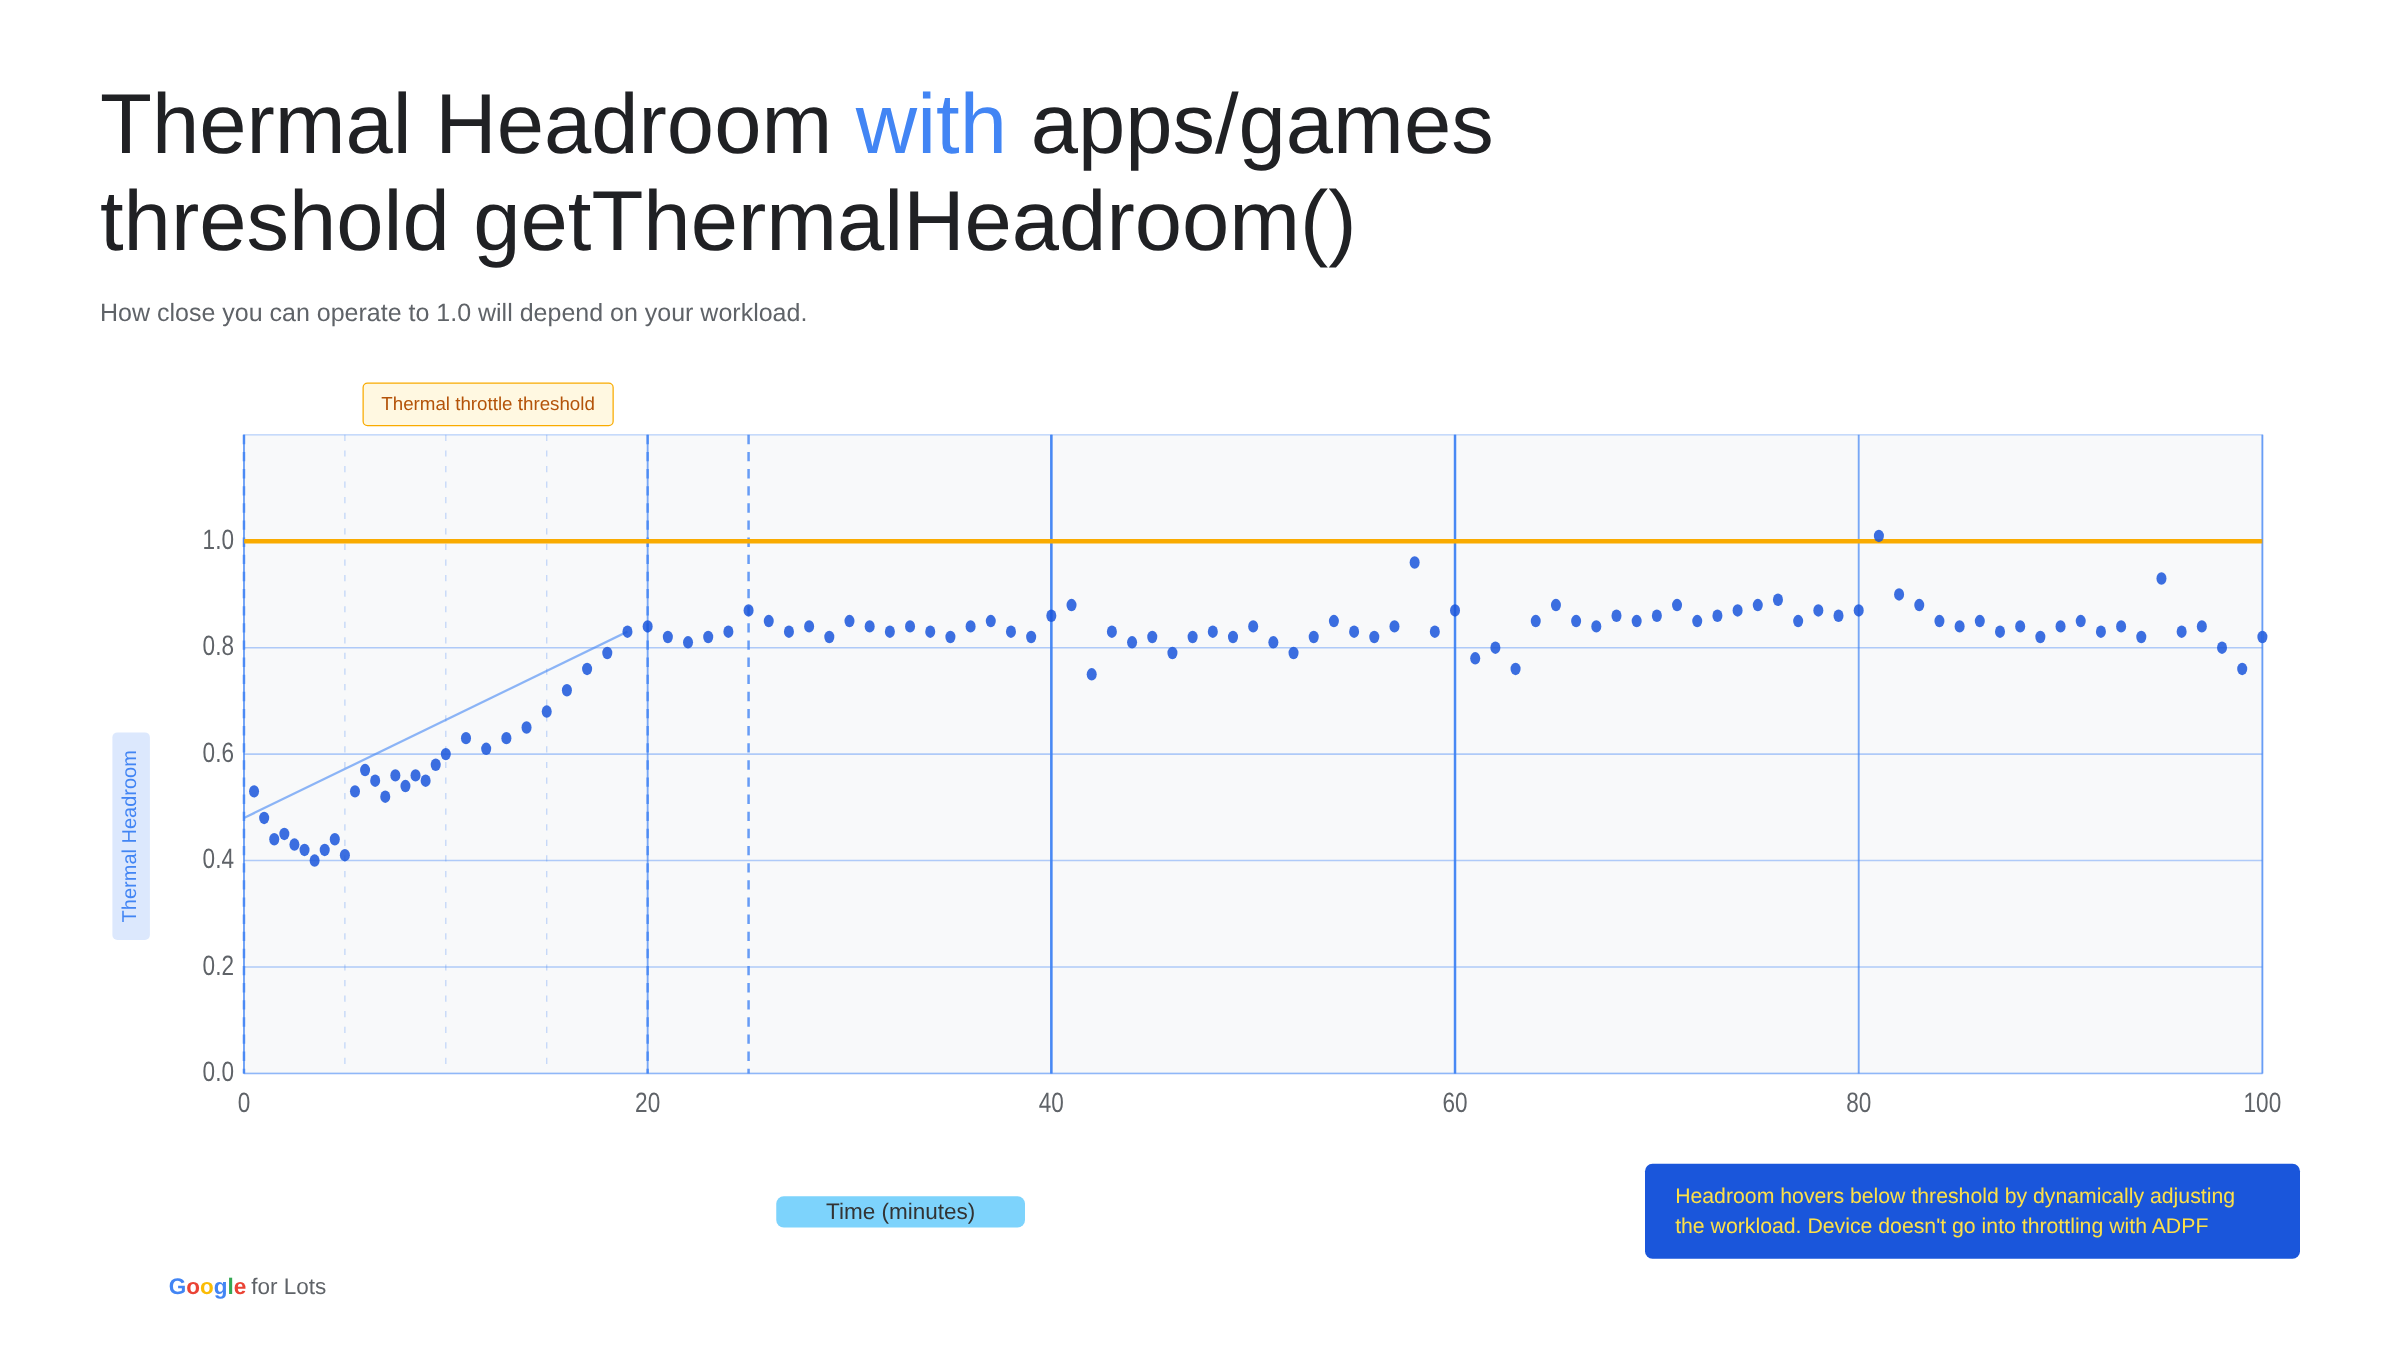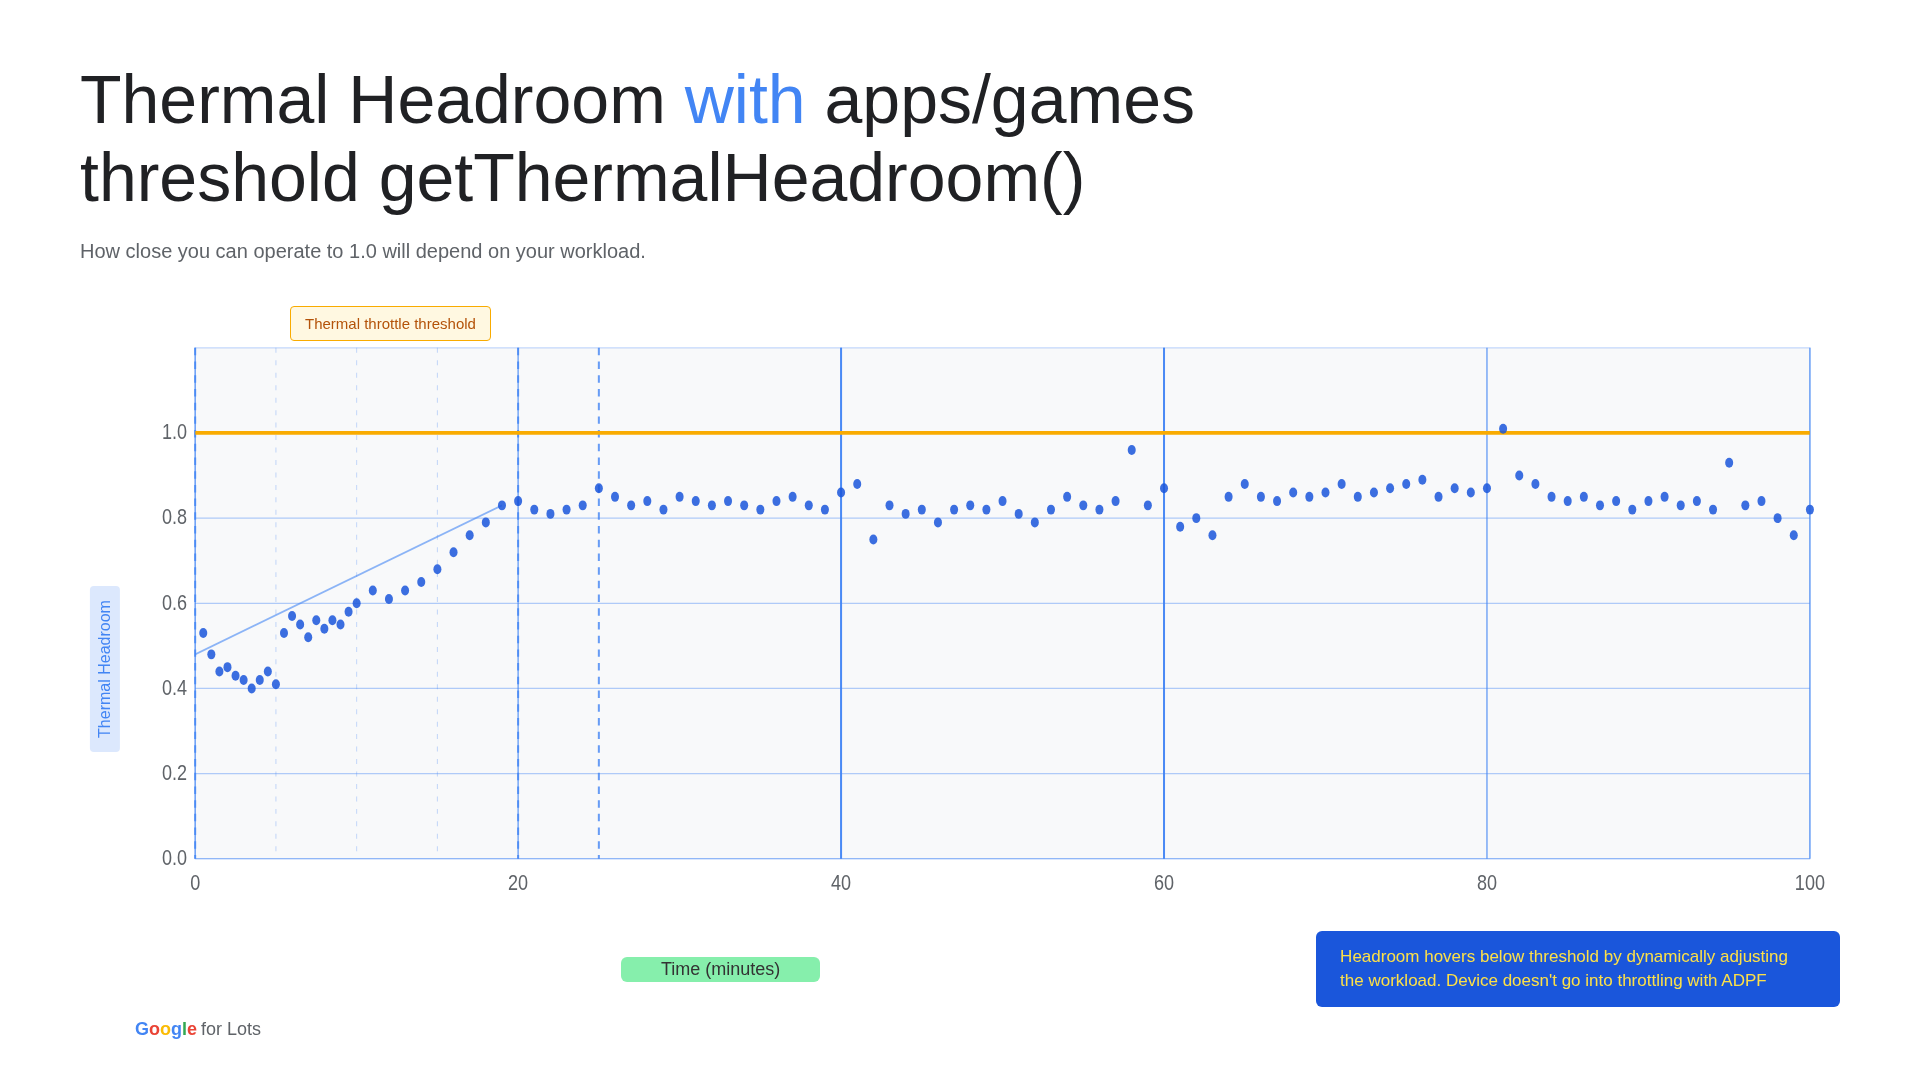"Time (minutes)" .lbl-time-minutes { background: #86efac -> #7dd3fc }
